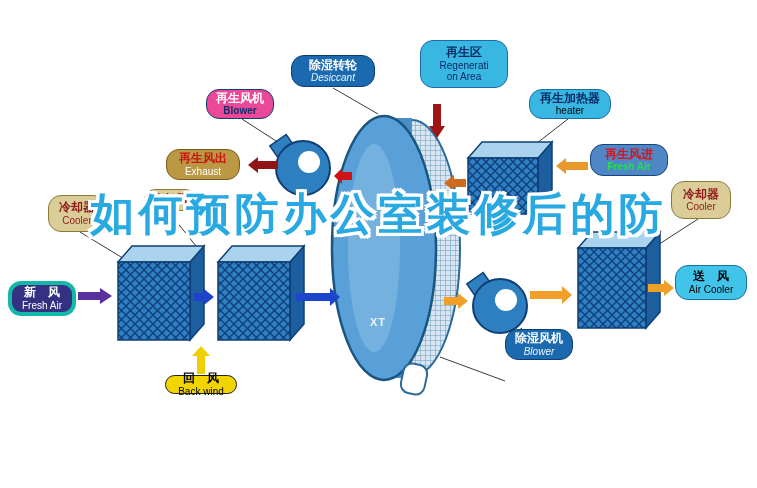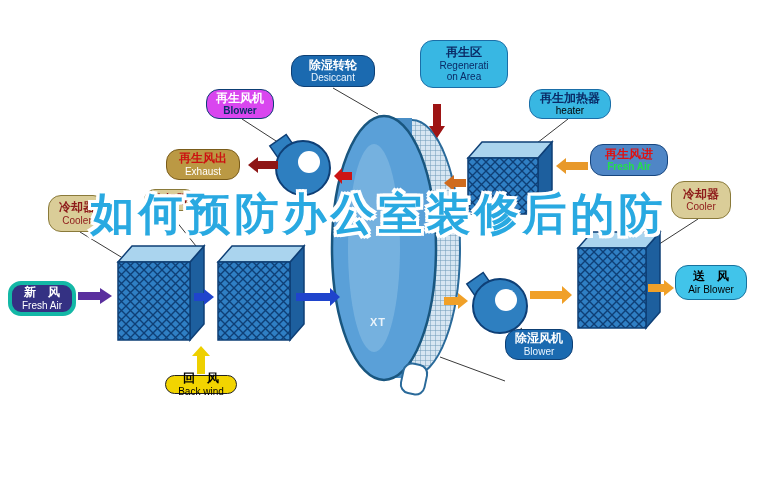"Desiccant" .c-dkblue .en { font-style: none -> italic }
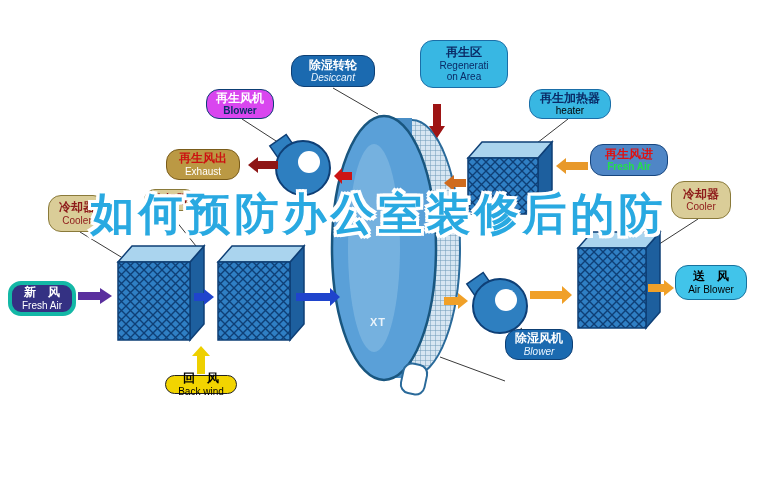"再生风机" .c-midblue { background: #d946ef -> #ec4899 }
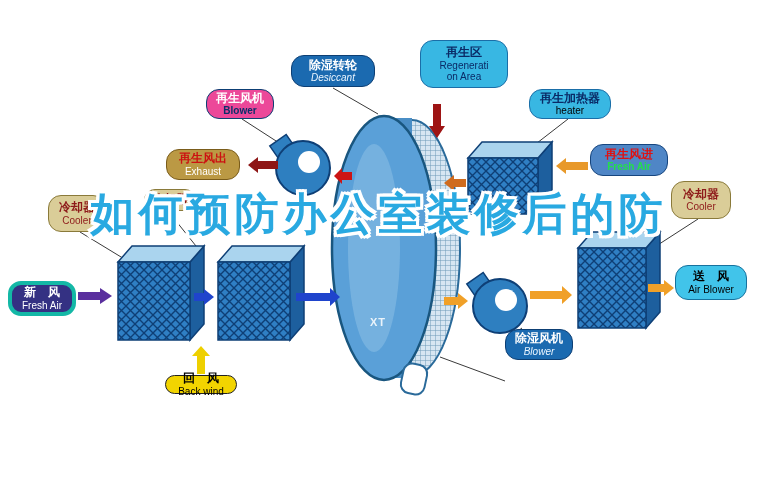"Air Blower" div.en { text: Blower -> Cooler }
